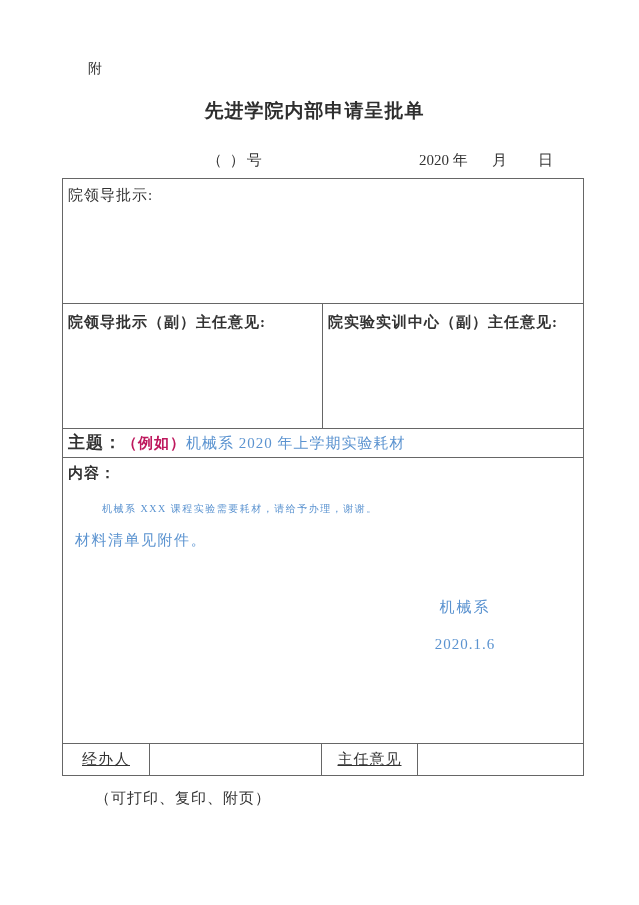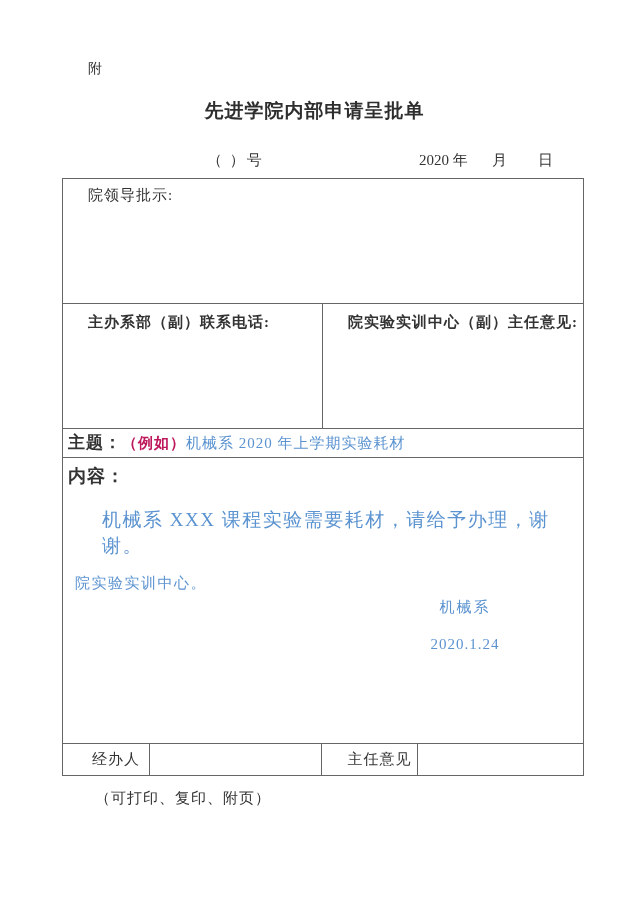"院领导批示:" .label { margin-left: 20px -> none }
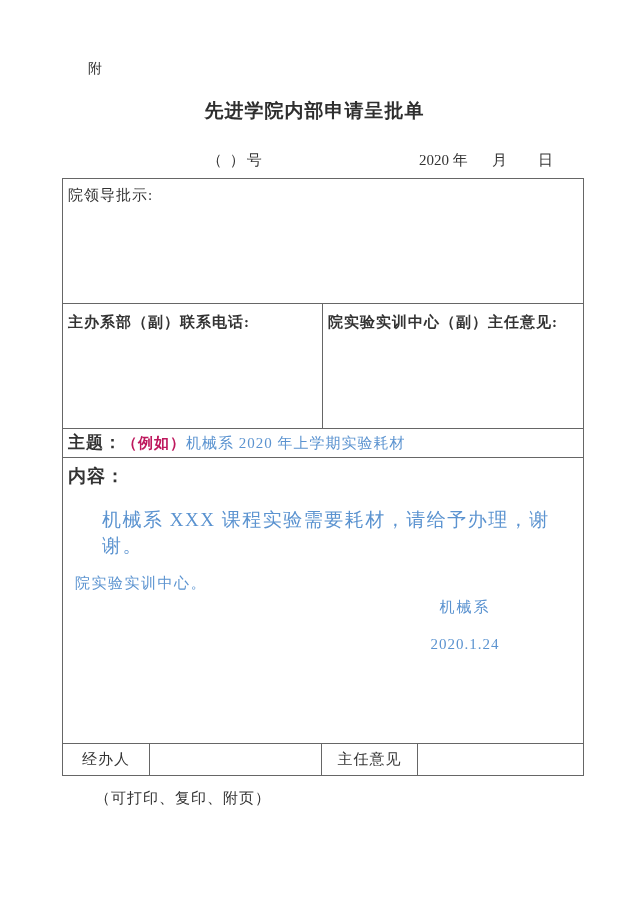"主办系部（副）联系电话:" span.label { text: 主办系部（副）联系电话 -> 院领导批示（副）主任意见 }
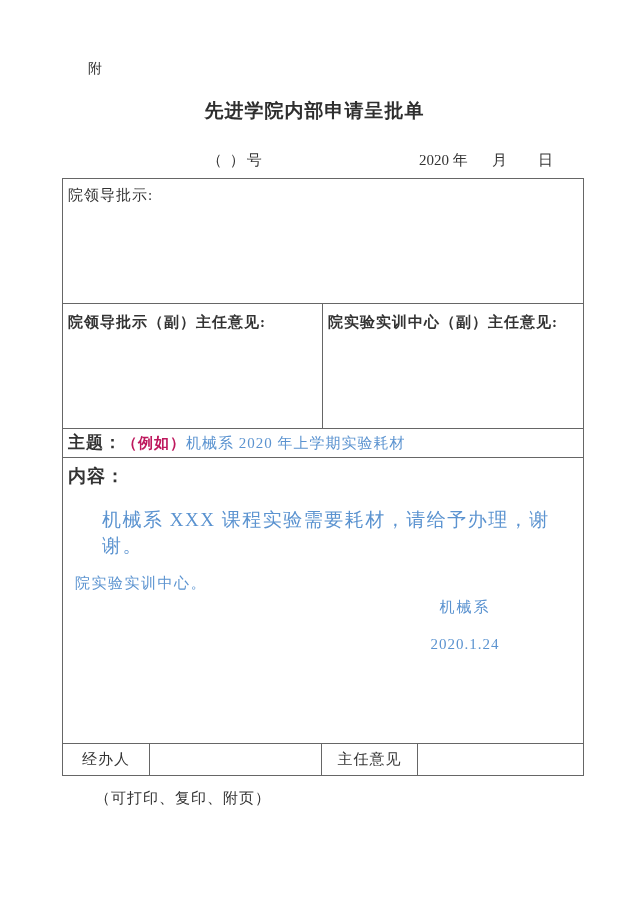"内容：" .content-label { font-size: 18px -> 15px }
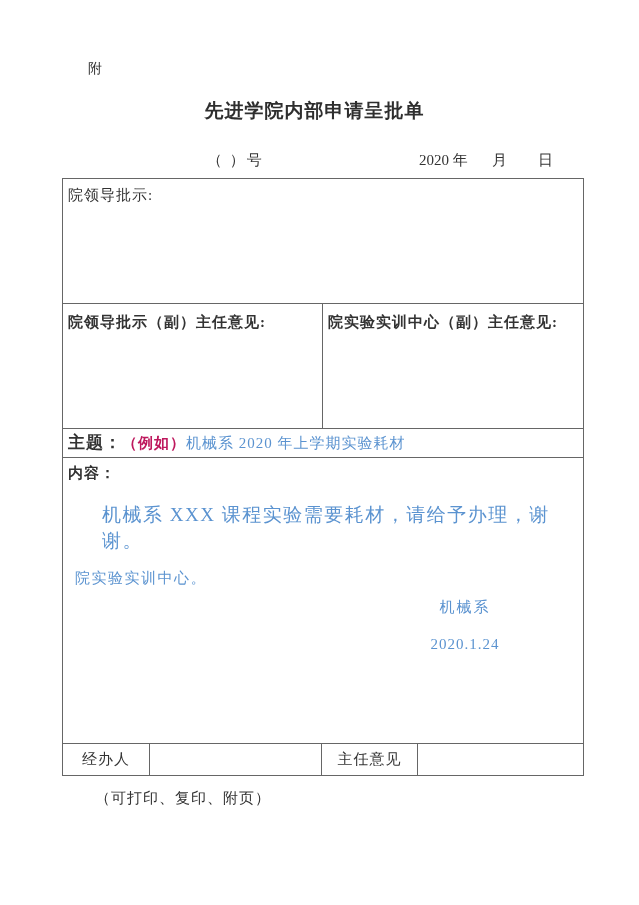"机械系 XXX 课程实验需要耗材，请给予办理，谢谢。" .content-line1 { font-size: 19px -> 10px }
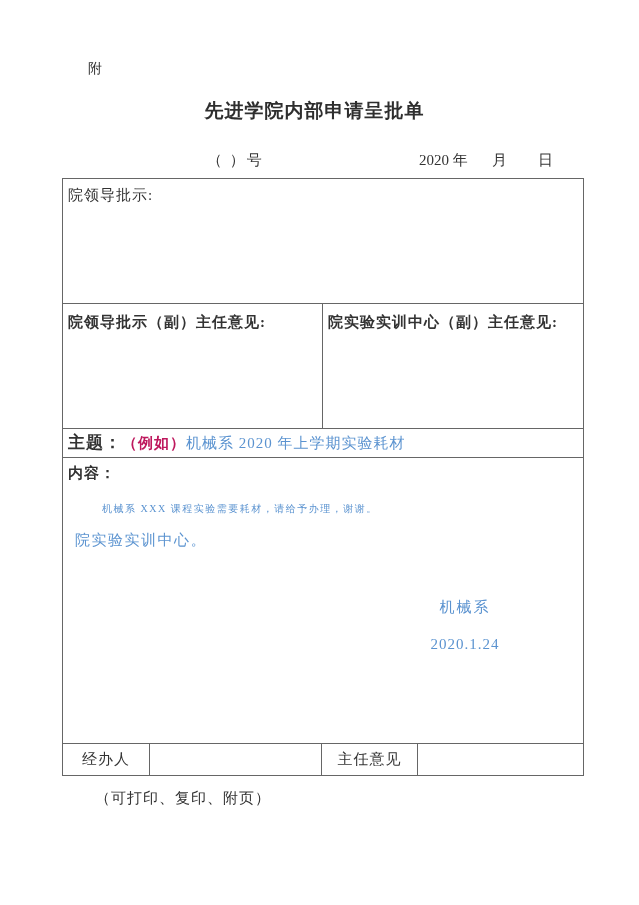"院实验实训中心。" div.content-line2 { text: 院实验实训中心 -> 材料清单见附件 }
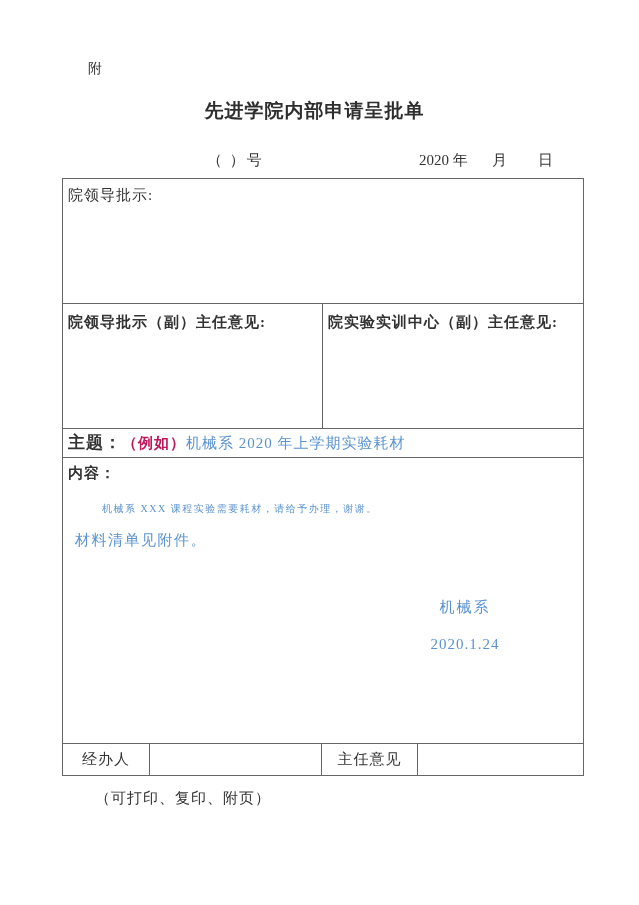"2020.1.24" div.sig-date { text: 2020.1.24 -> 2020.1.6 }
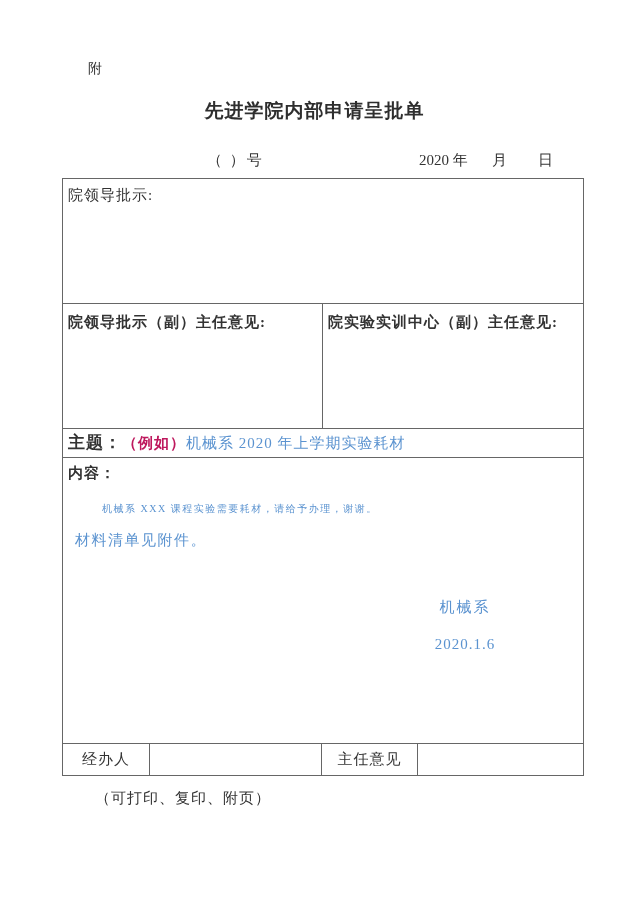"经办人" .row-footer { text-decoration: none -> underline }
